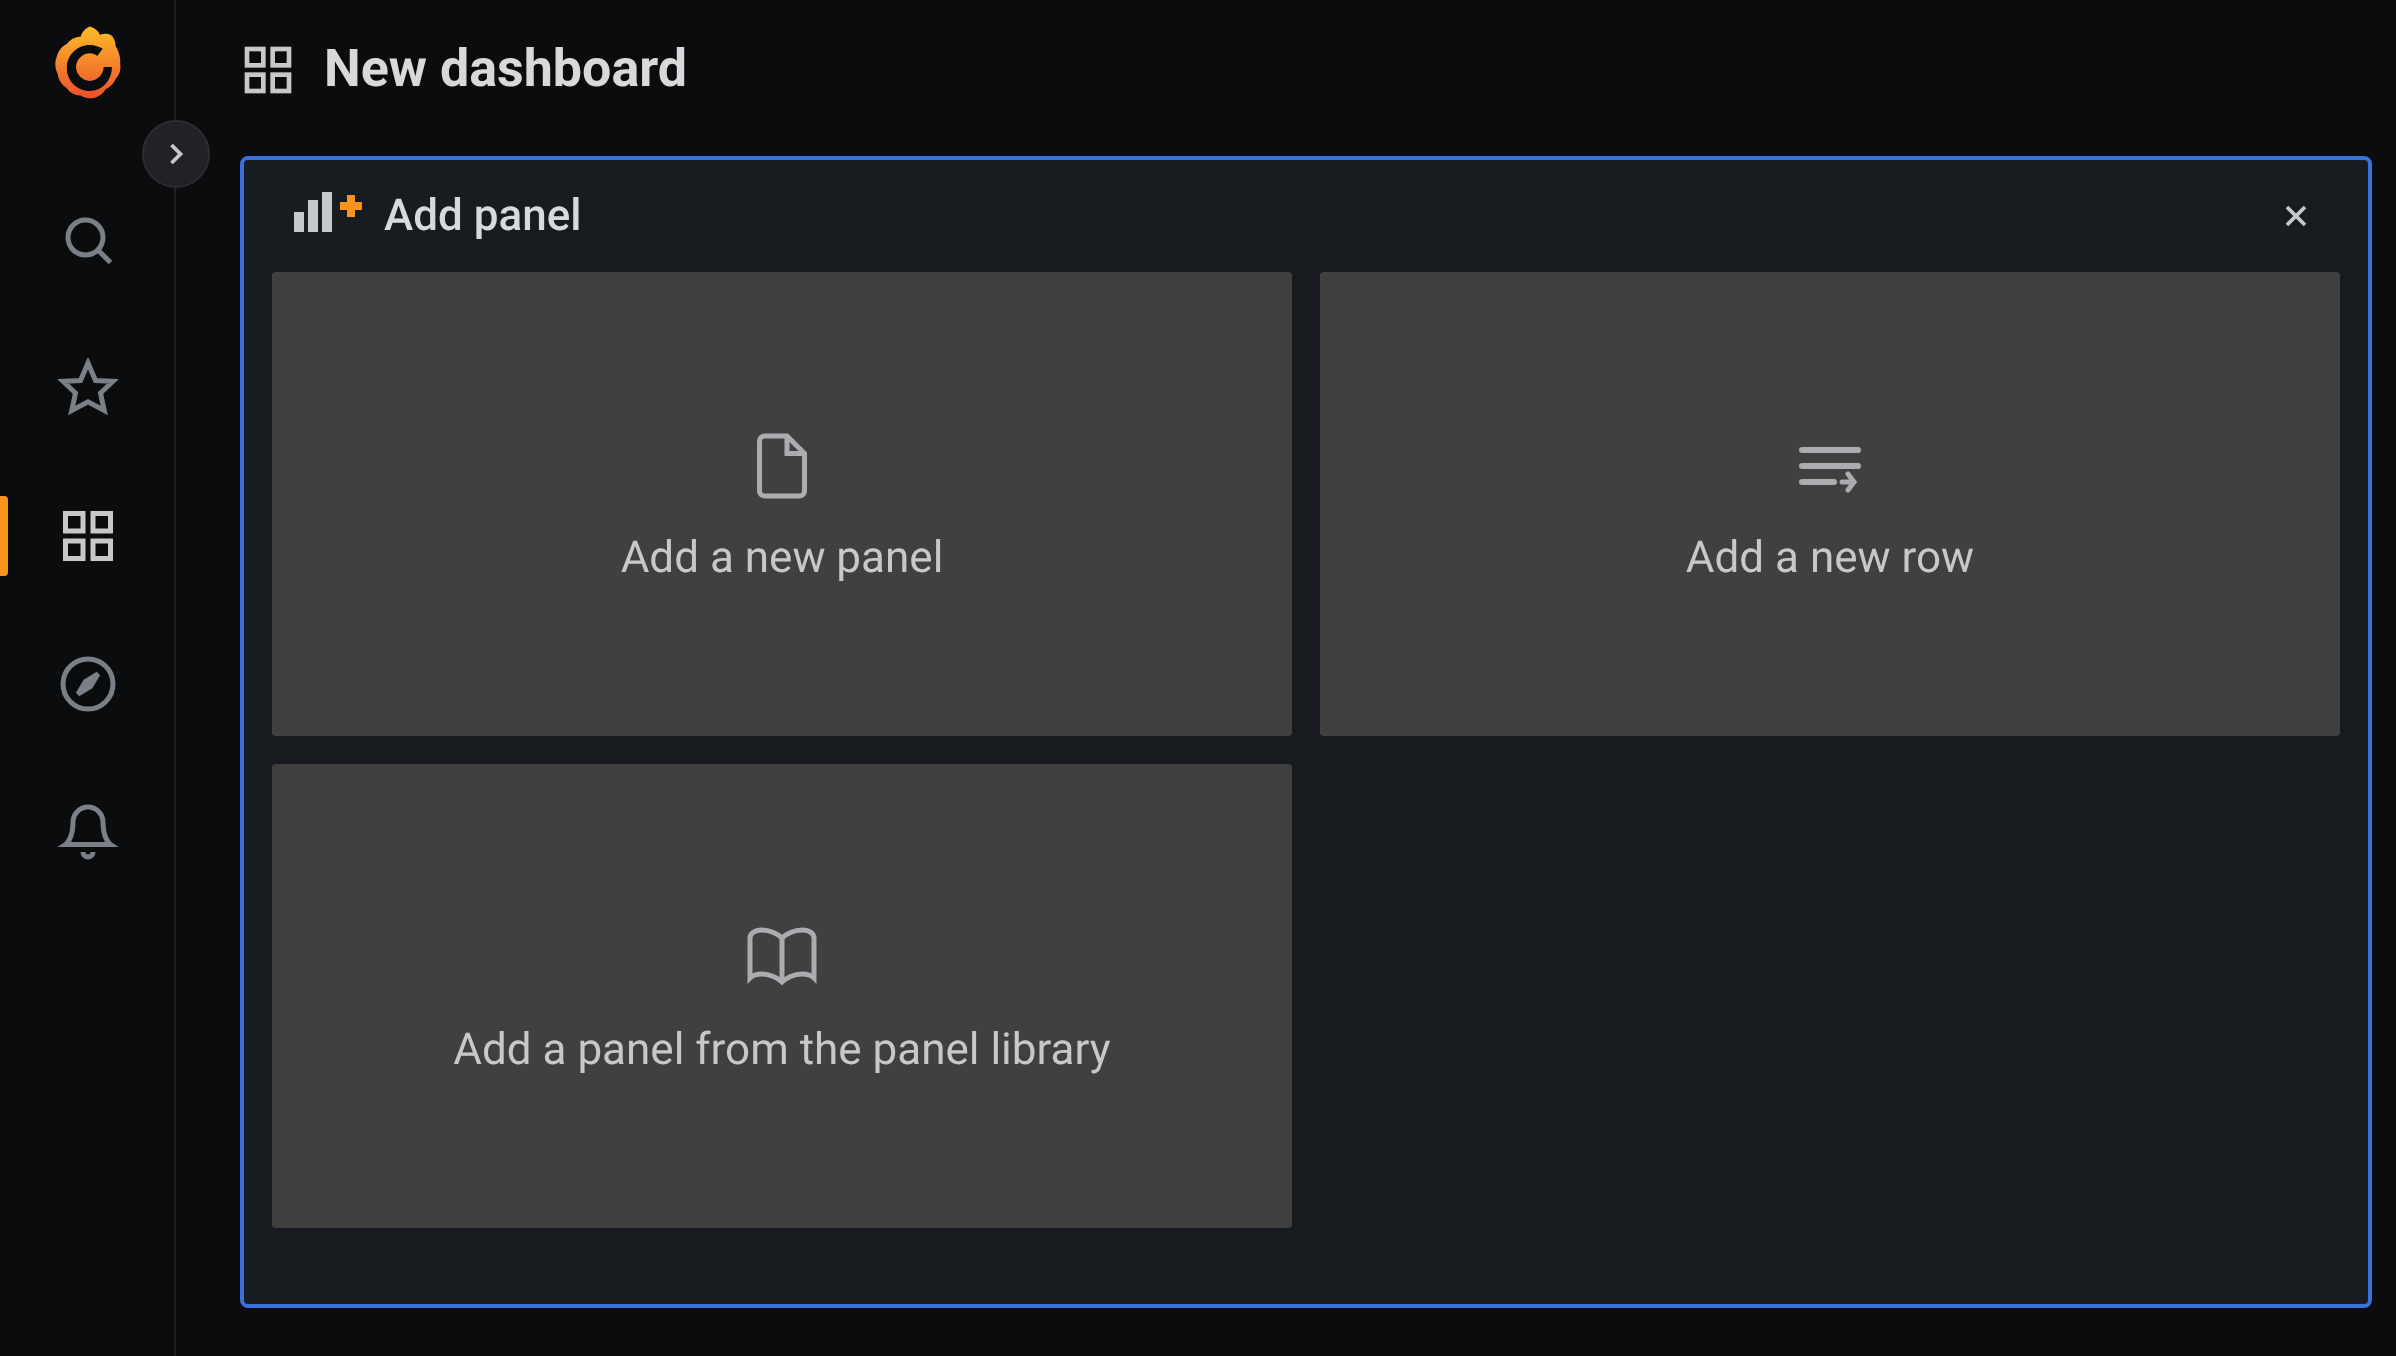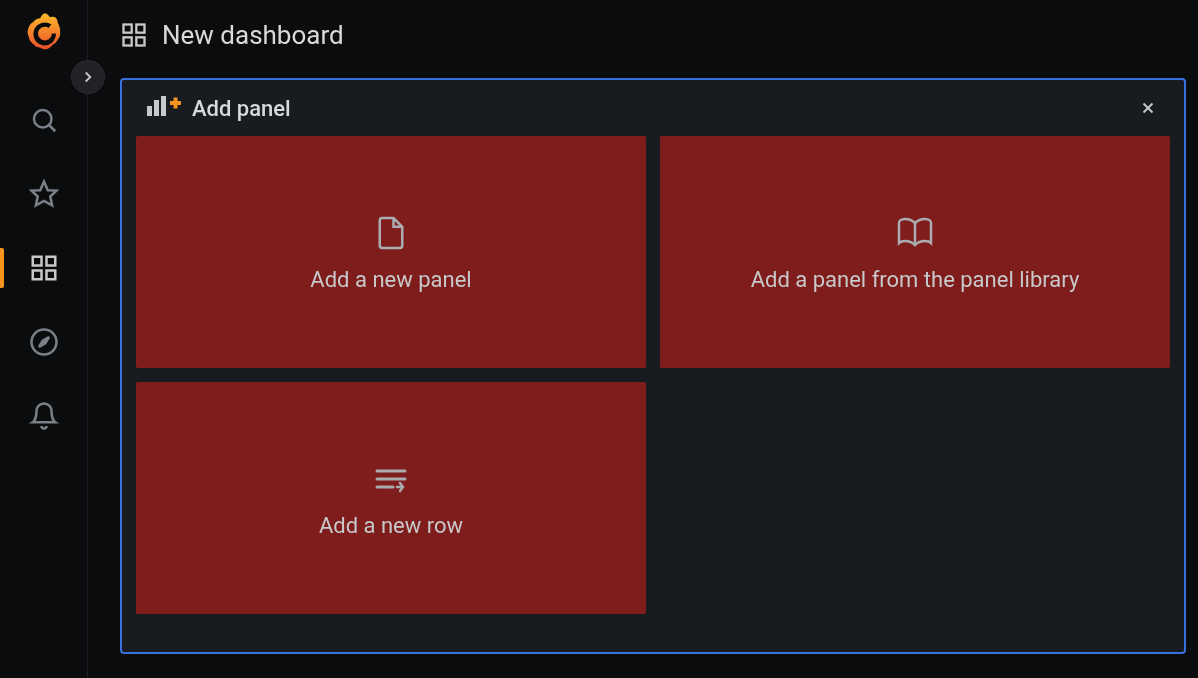"New dashboard" .header-title { font-weight: 400 -> 700 }
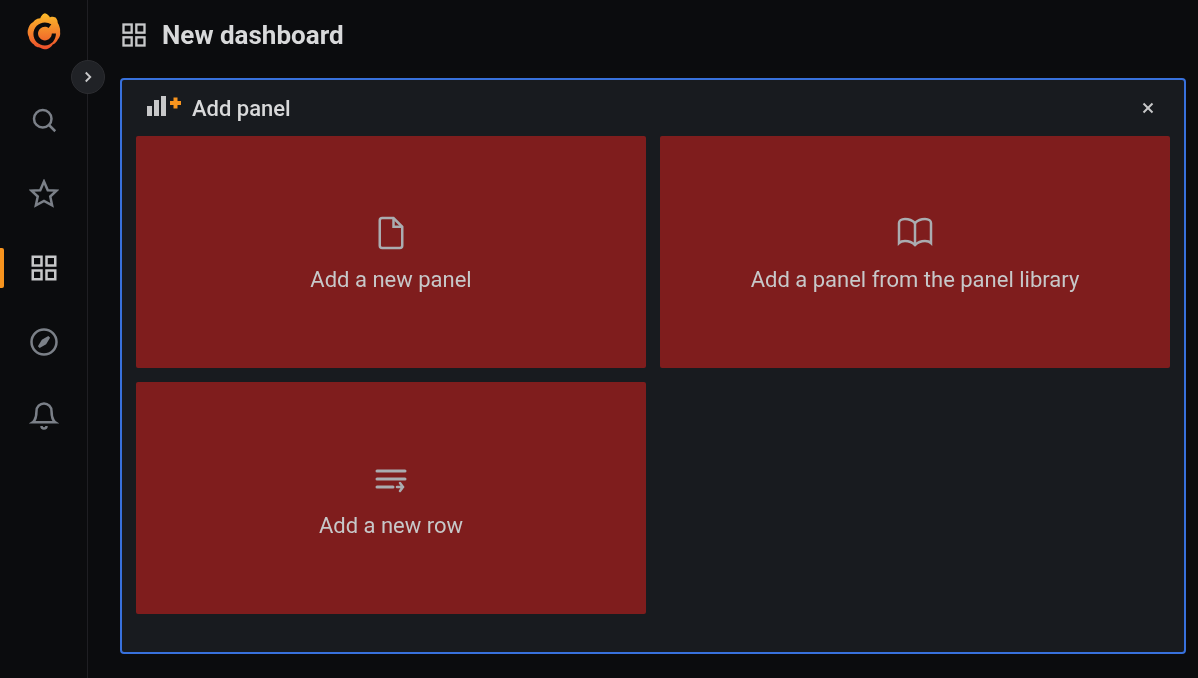"Add a new panel" .option-box { background: #7f1d1d -> #404040 }
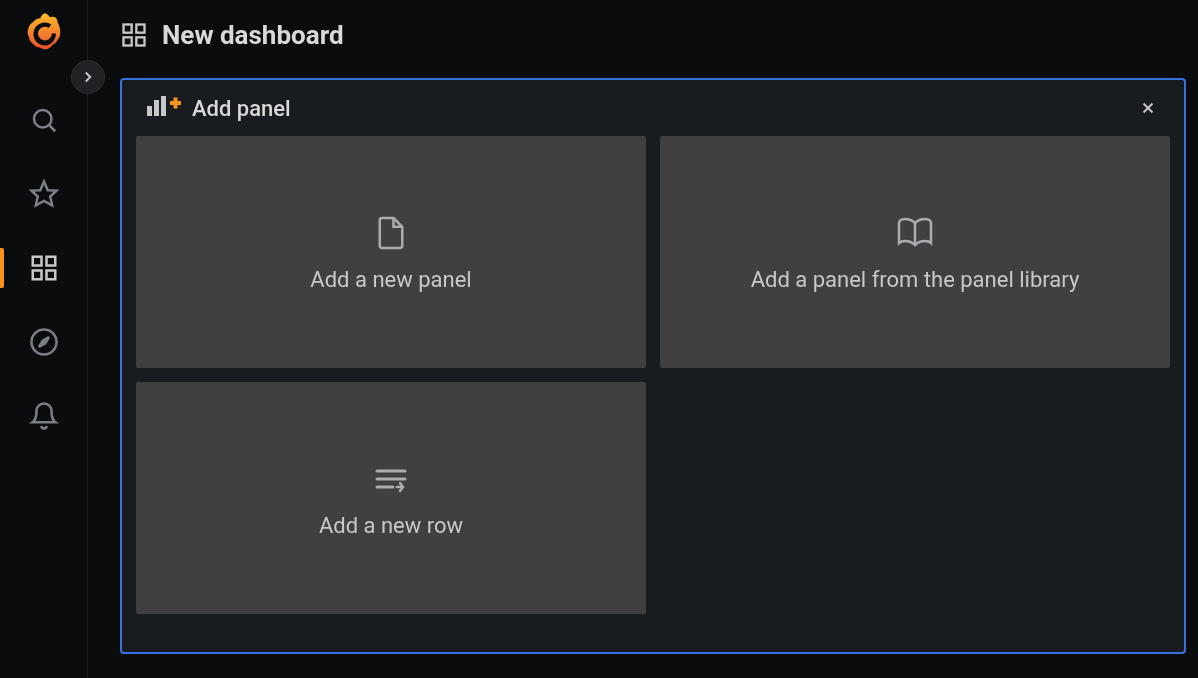"Add a panel from the" div.option-box { order: before "Add a new row" -> after "Add a new row" }
